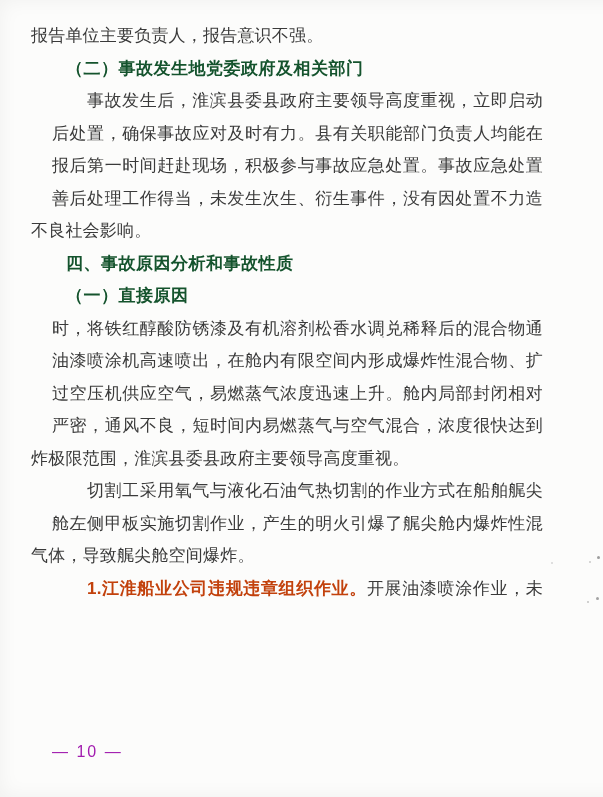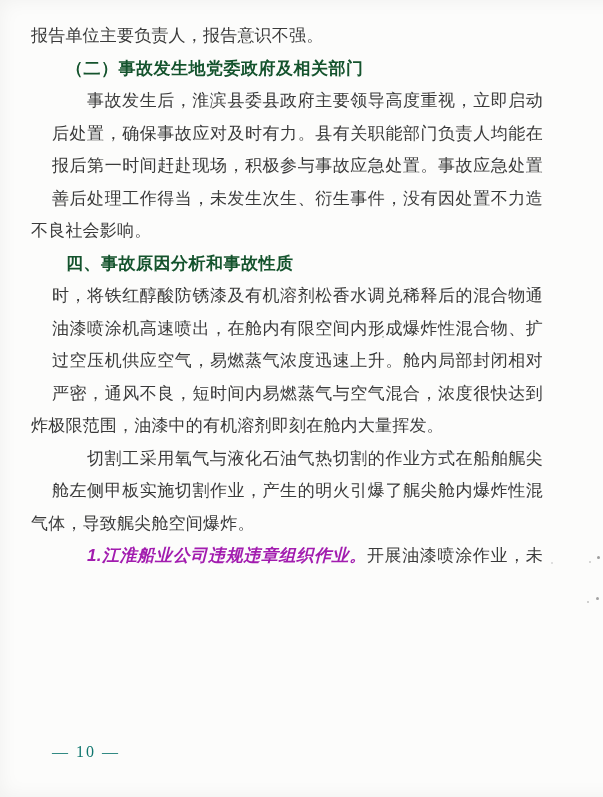"（一）直接原因" div.ln { html: none -> <div>（一）直接原因</div> }
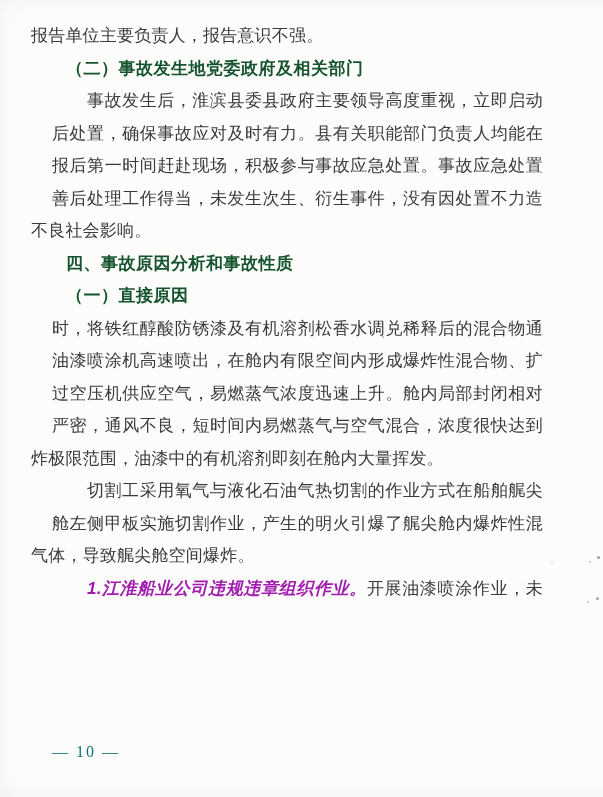"炸极限范围，油漆中的有机溶剂即刻在舱内大量挥发。" div.ln { text: 油漆中的有机溶剂即刻在舱内大量挥发 -> 淮滨县委县政府主要领导高度重视 }
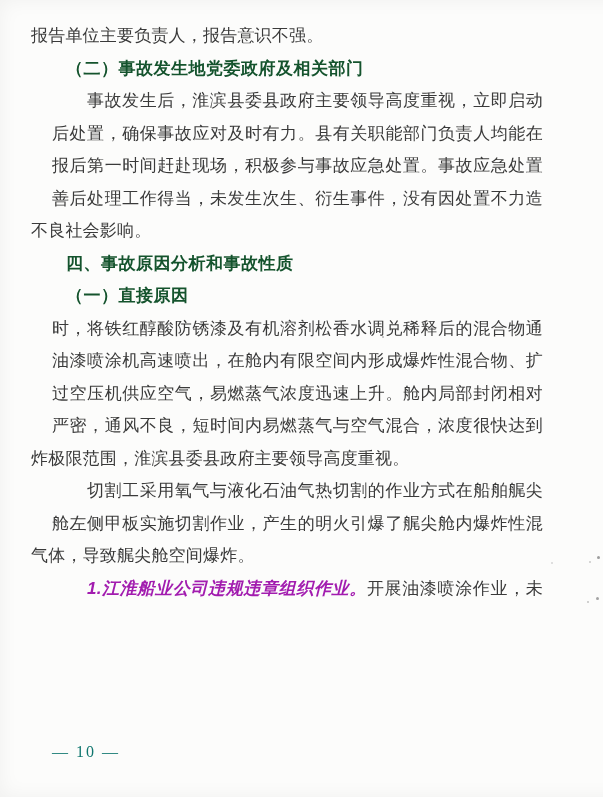"1.江淮船业公司违规违章组织作业。" .b-lead { color: #a21caf -> #c2410c; font-style: italic -> none }
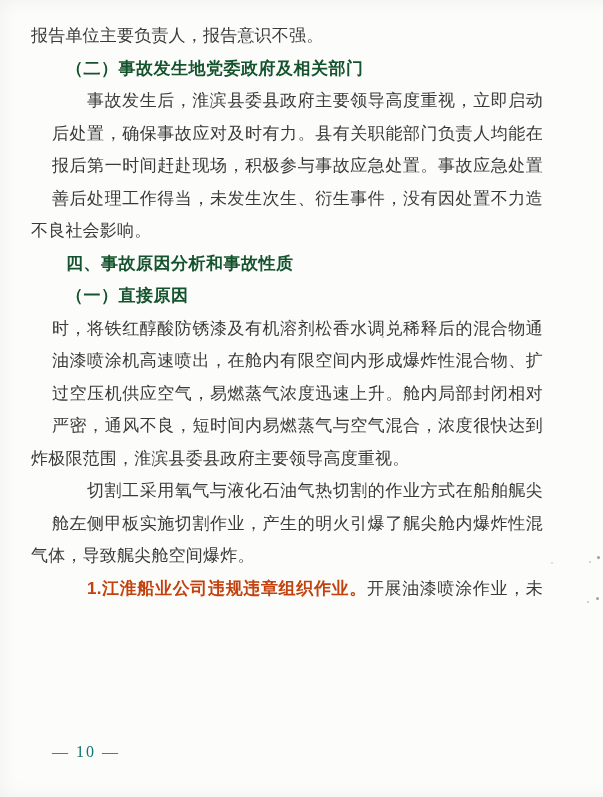"— 10 —" .pageno { color: #0f766e -> #a21caf; font-family: Liberation Serif, serif -> Liberation Sans, sans-serif }
